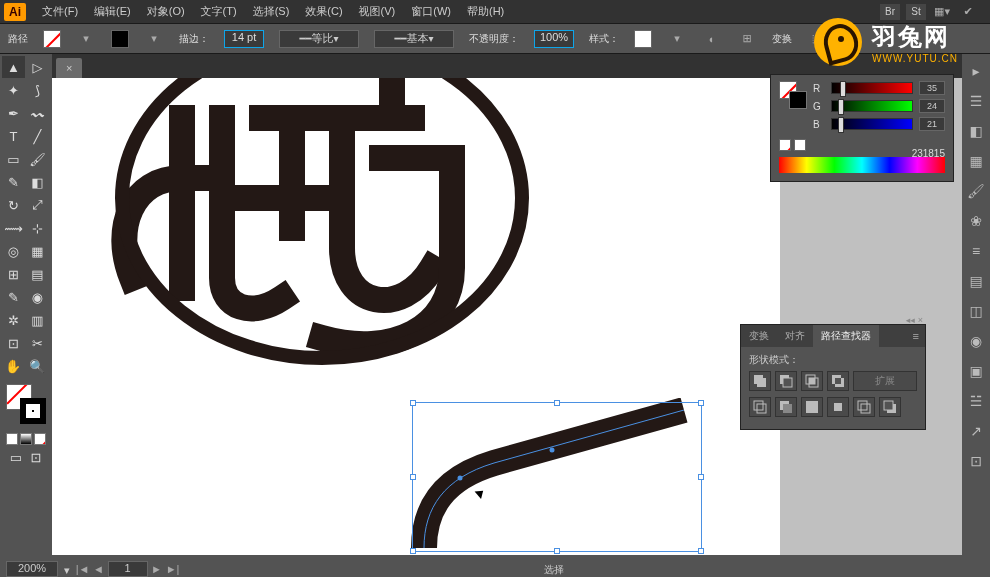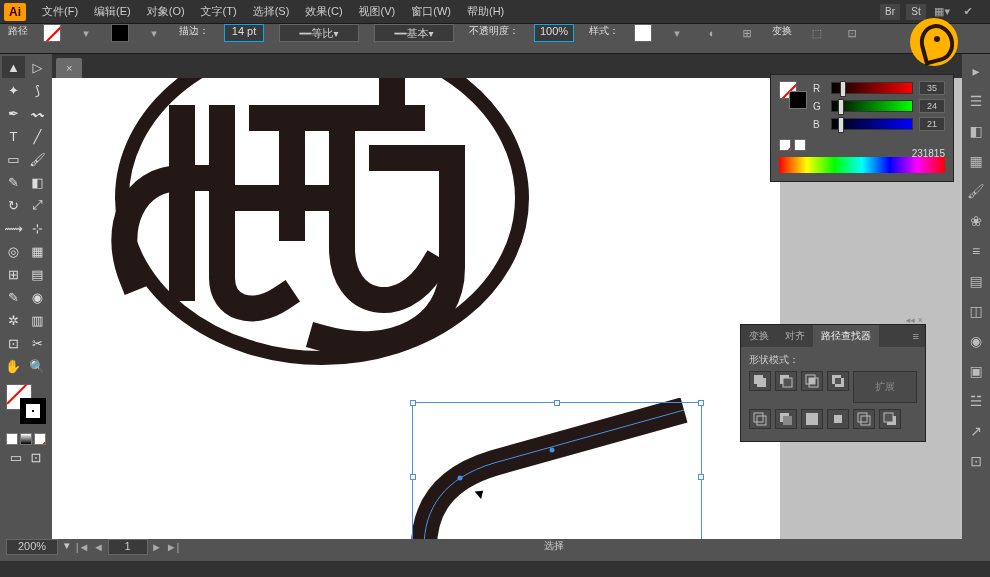"路径" .optbar { align-items: none -> center }
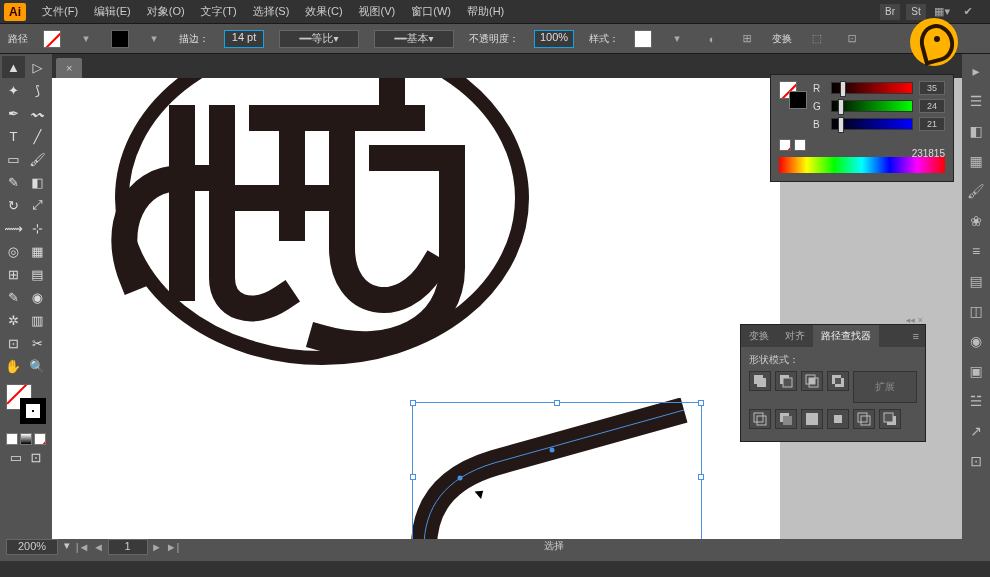"羽兔网" div.wm-txt { html: none -> <div> <span>羽兔网</span> <span>WWW.YUTU.CN</span> </div> }
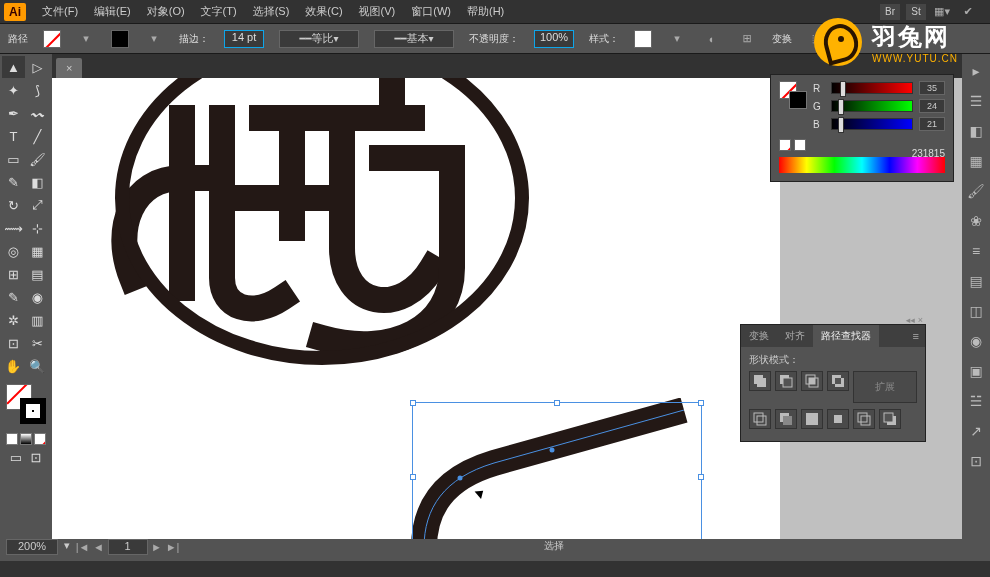"扩展" .pf-wide { height: 32px -> 20px }
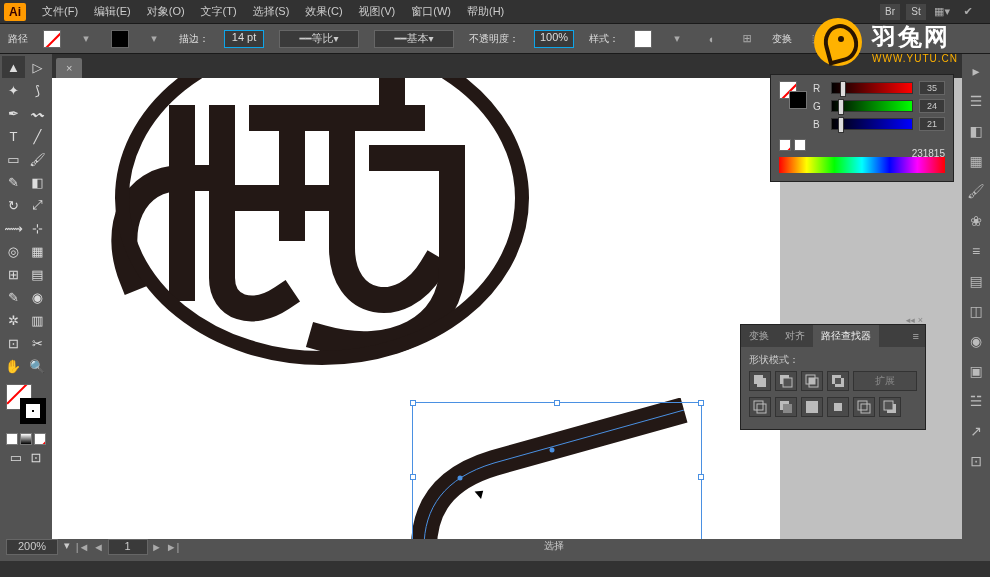"200%" .statusbar { align-items: flex-start -> flex-end; bottom: 16px -> 0 }
